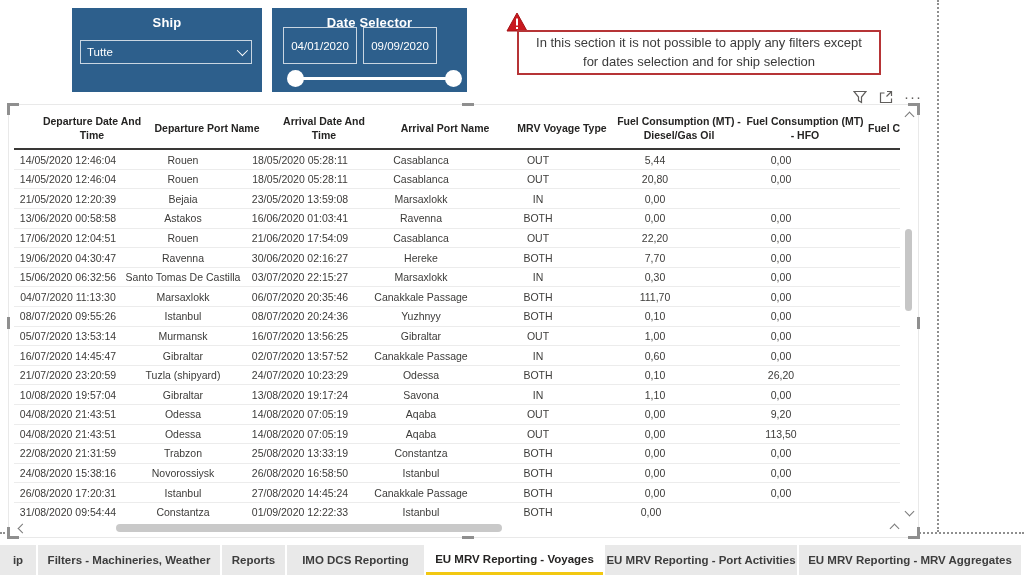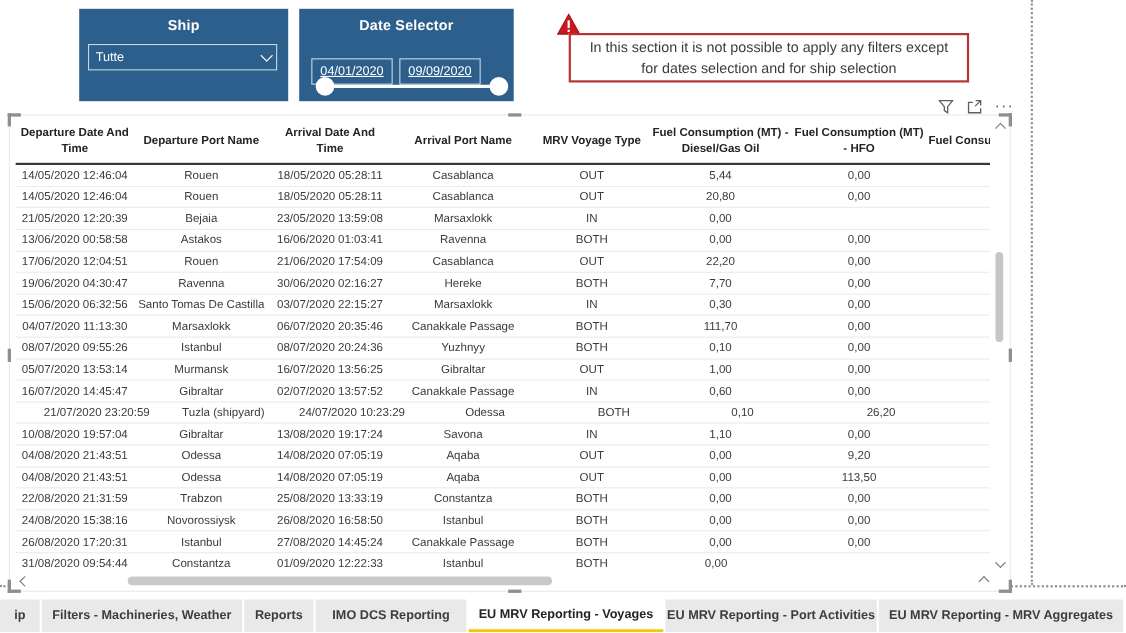"04/01/2020" .datebox { height: 24px -> 37px; text-decoration: underline -> none; top: 45px -> 19px }
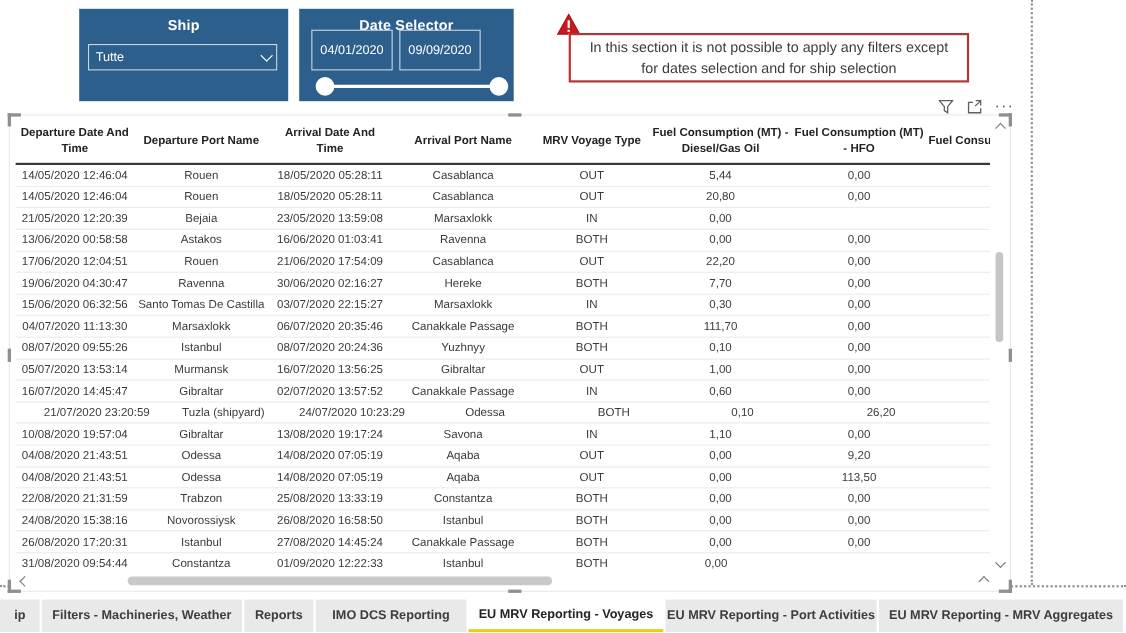"Departure Date And Time" div.th { margin-left: none -> 24px }
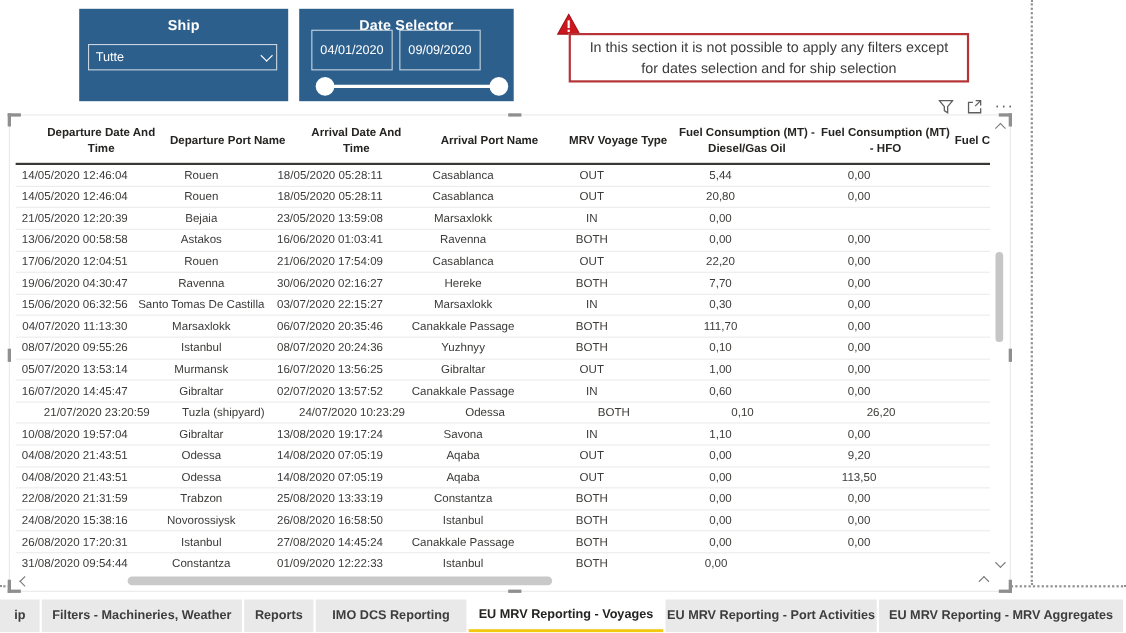"21/07/2020 23:20:59" div.td { margin-left: 20px -> none }
